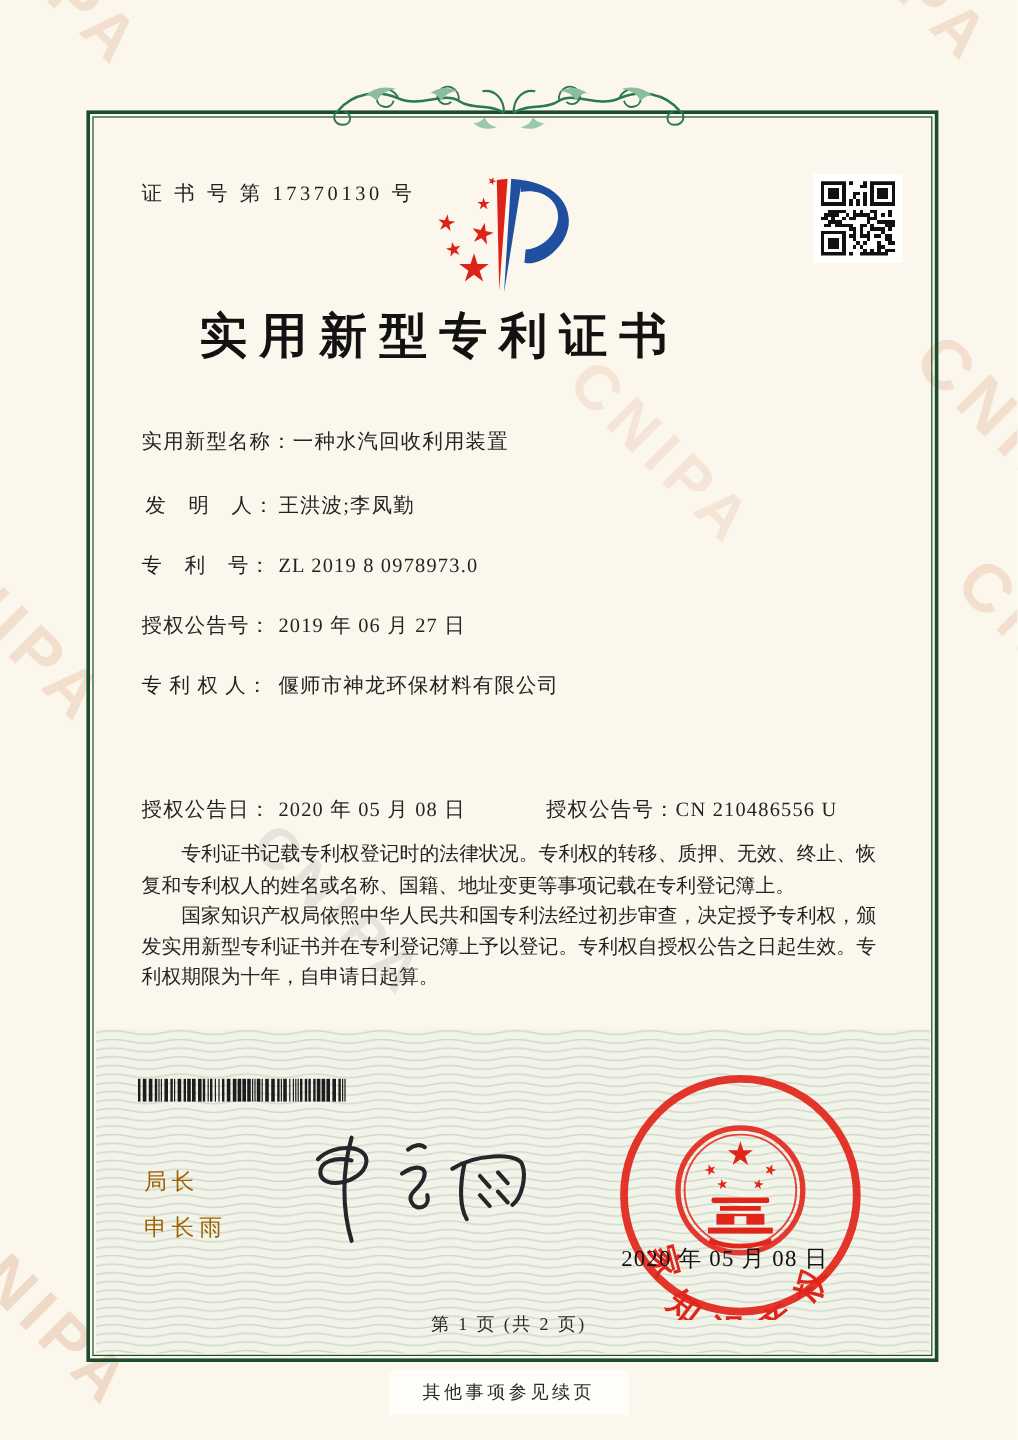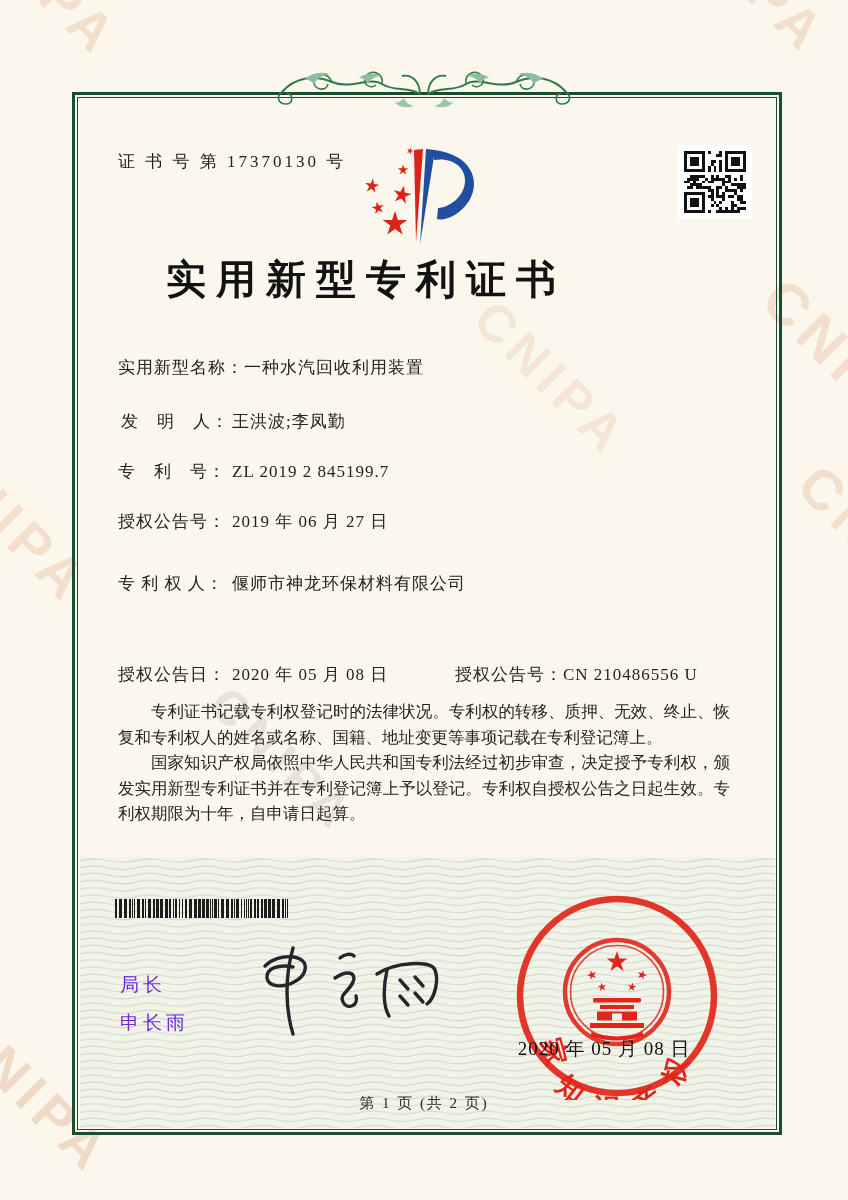"ZL 2019 2 845199.7" span { text: 2 845199.7 -> 8 0978973.0 }
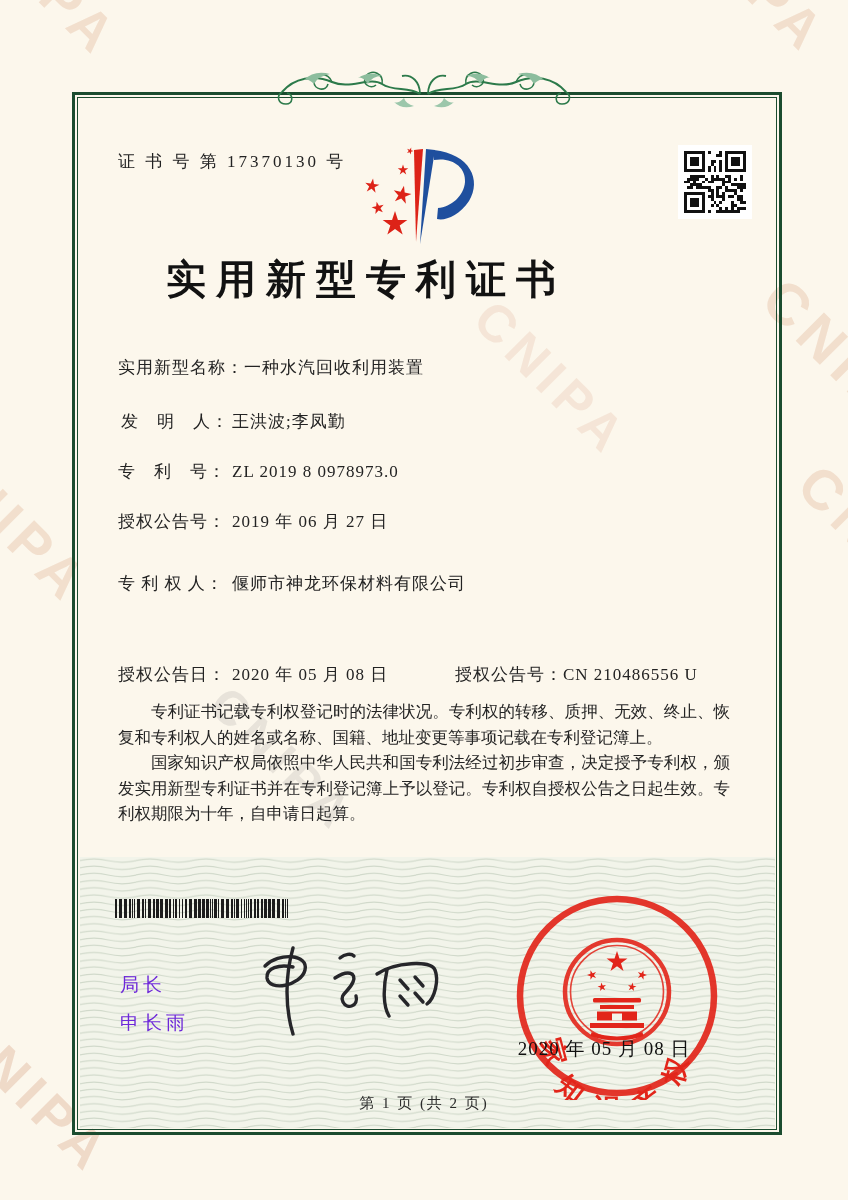"专 利 权 人： 偃师市神龙环保材料有限公司" div.abs { margin-top: 12px -> none }
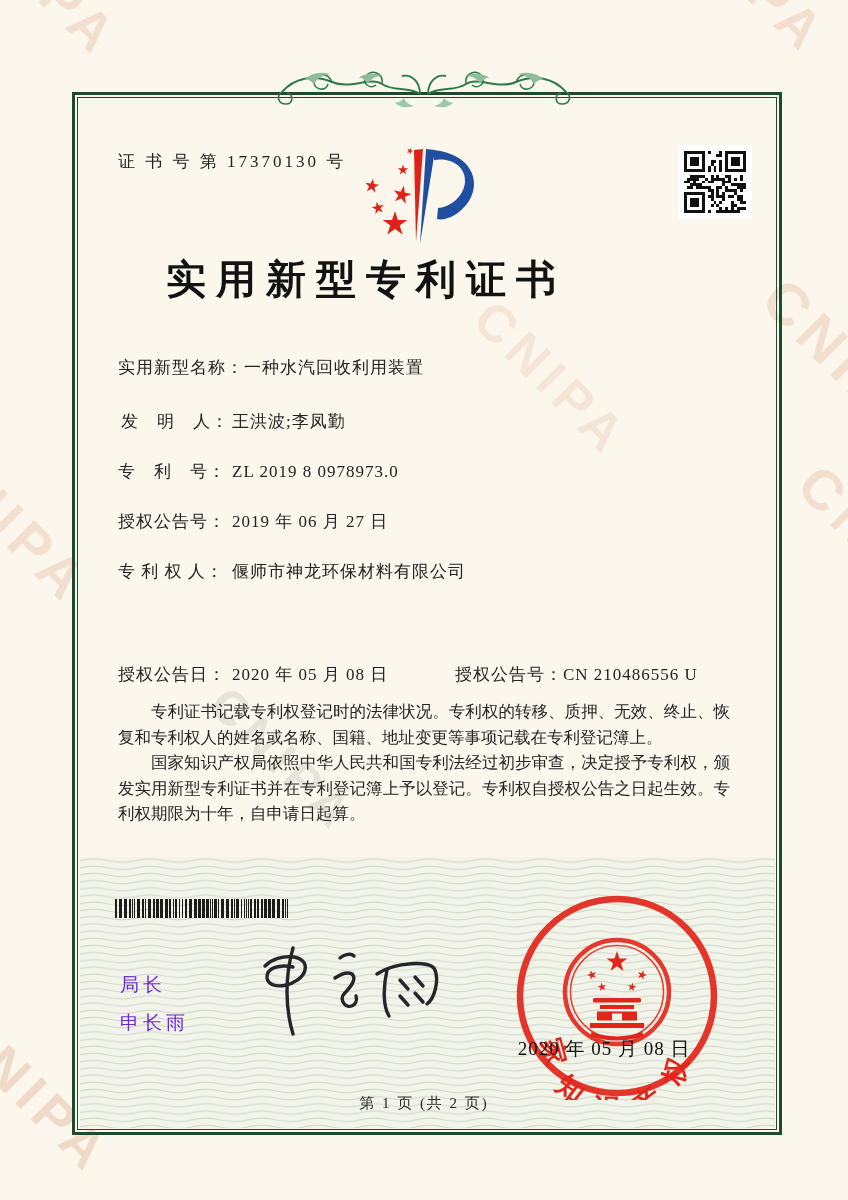"局长" .signer { color: #6d28d9 -> #a16207 }
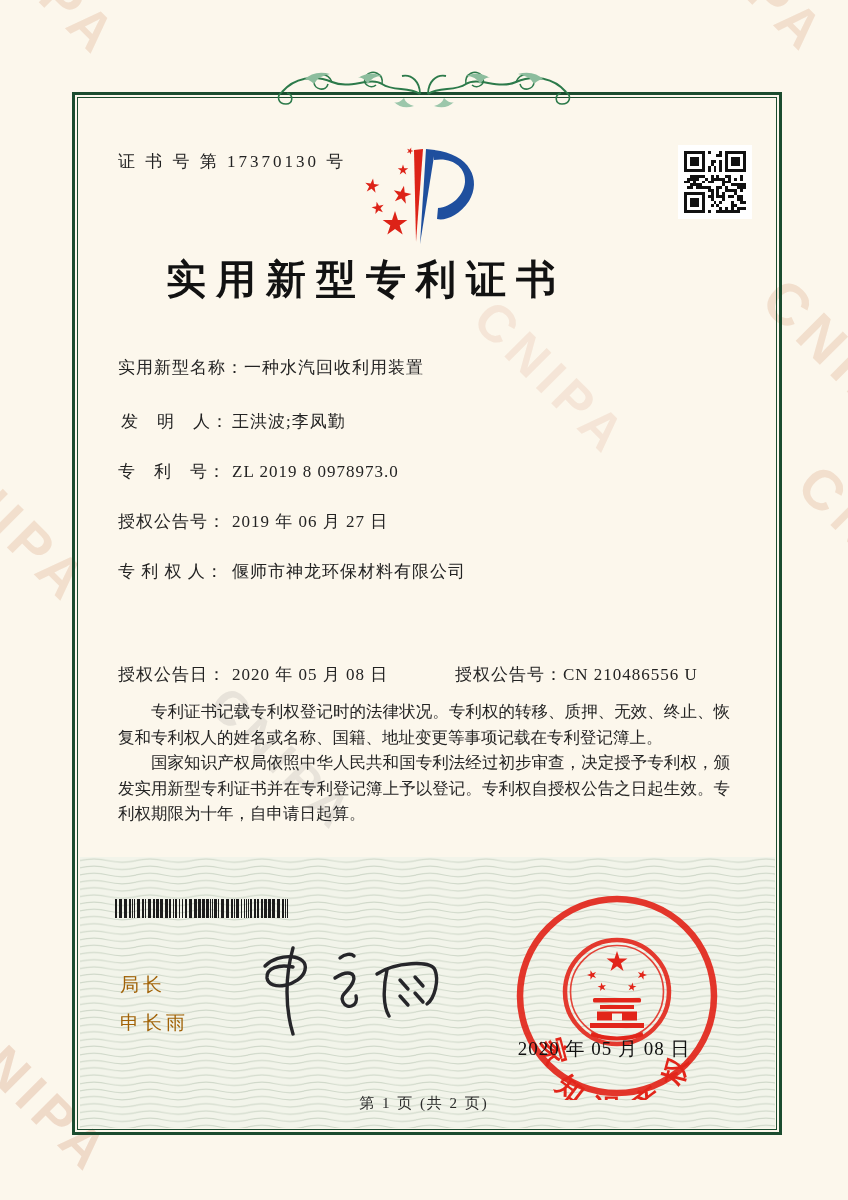"其他事项参见续页" div.abs { html: none -> <div>其他事项参见续页</div> }
